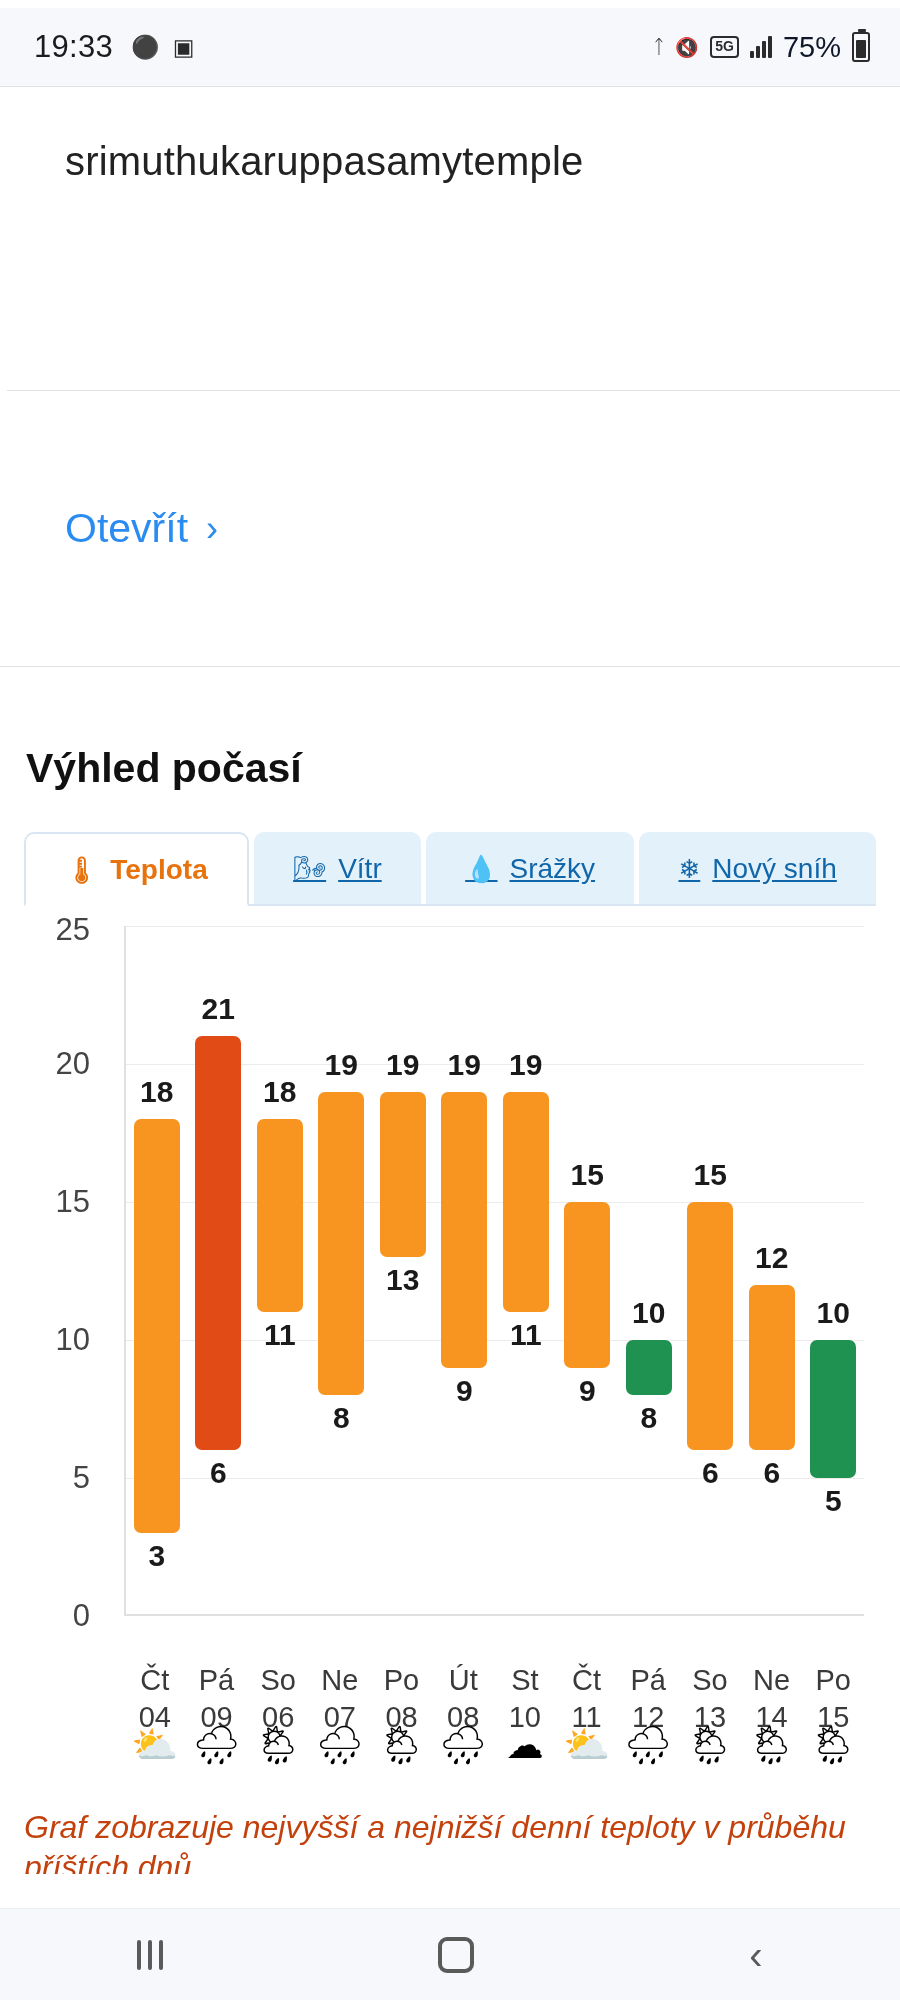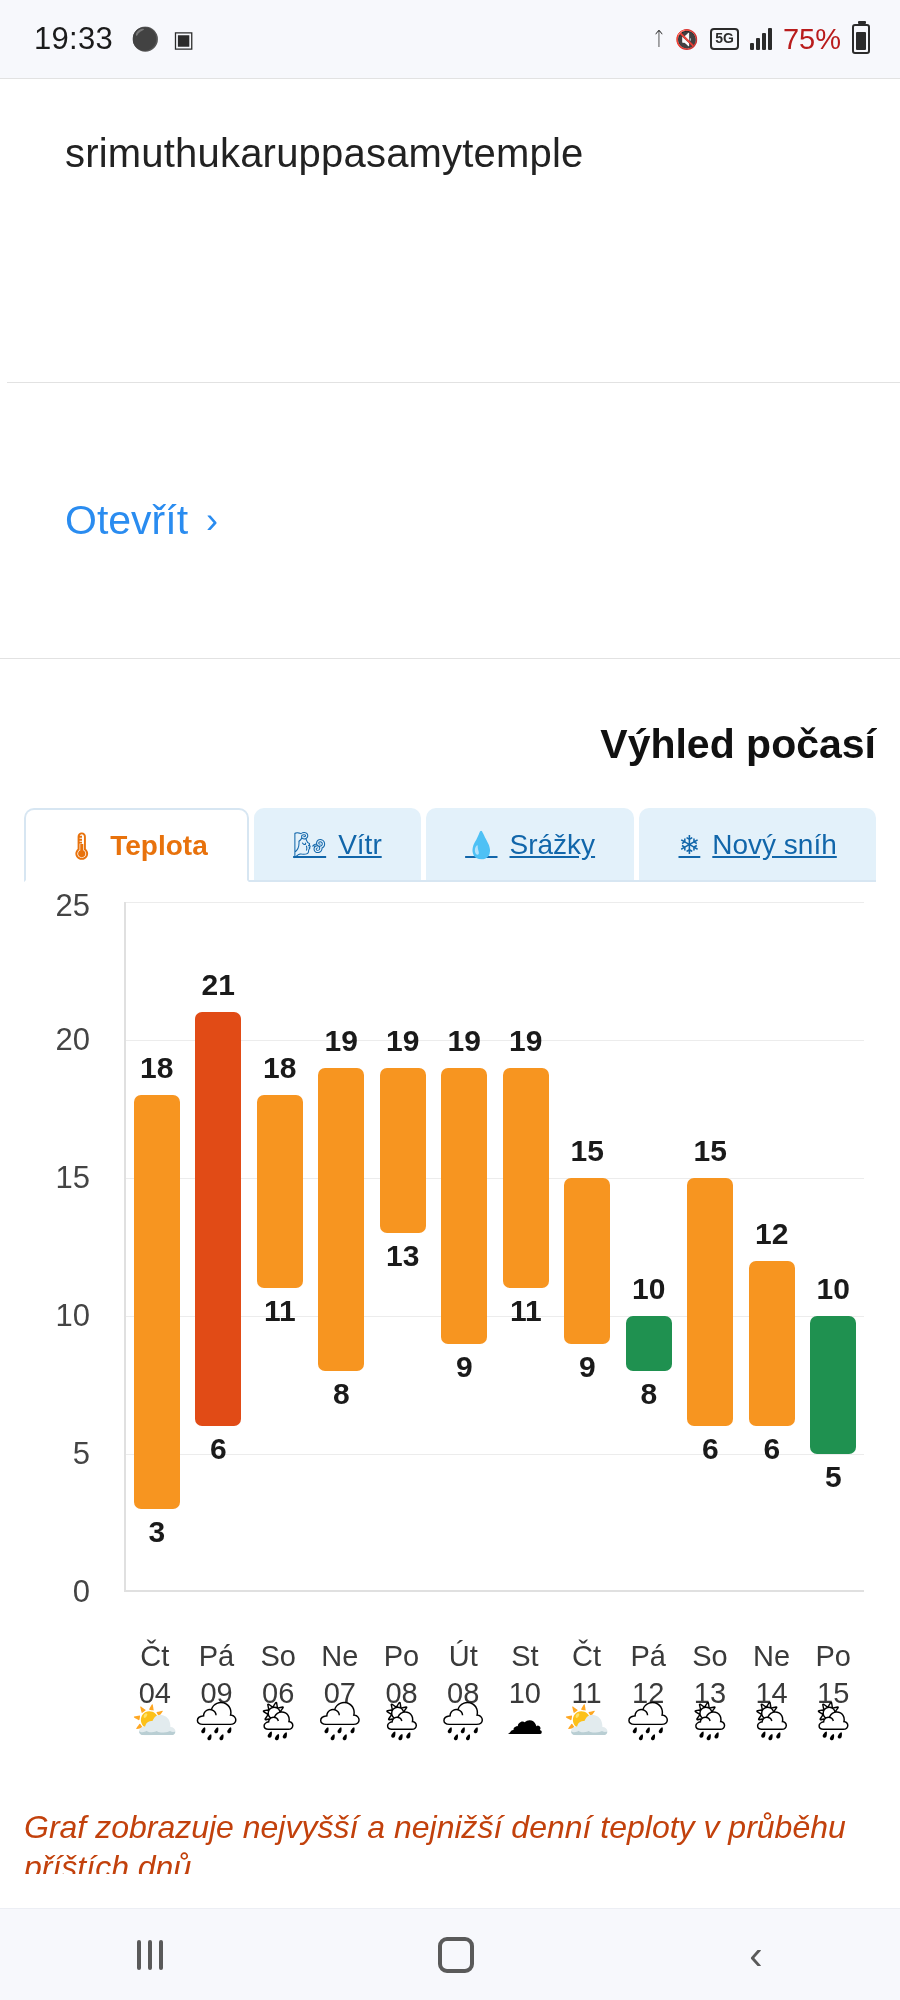"19:33" .statusbar { margin-top: none -> 8px }
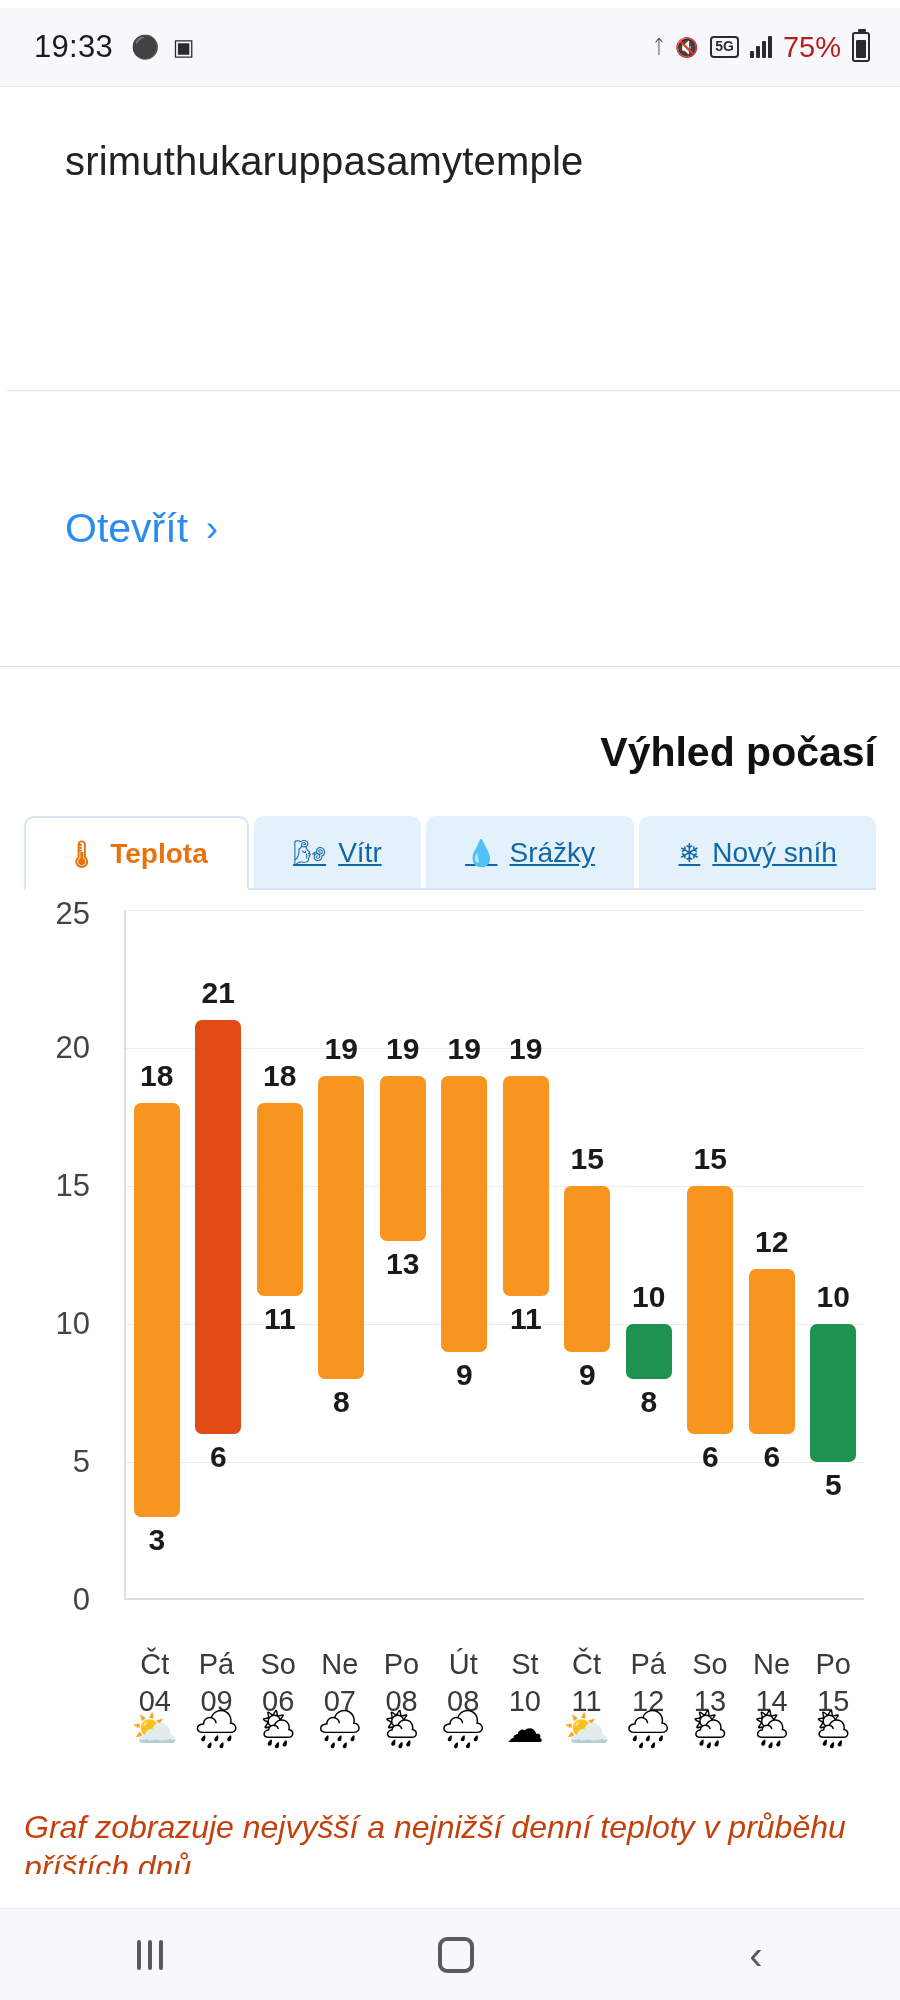"75%" .batt-text { color: #b91c1c -> #0f172a }
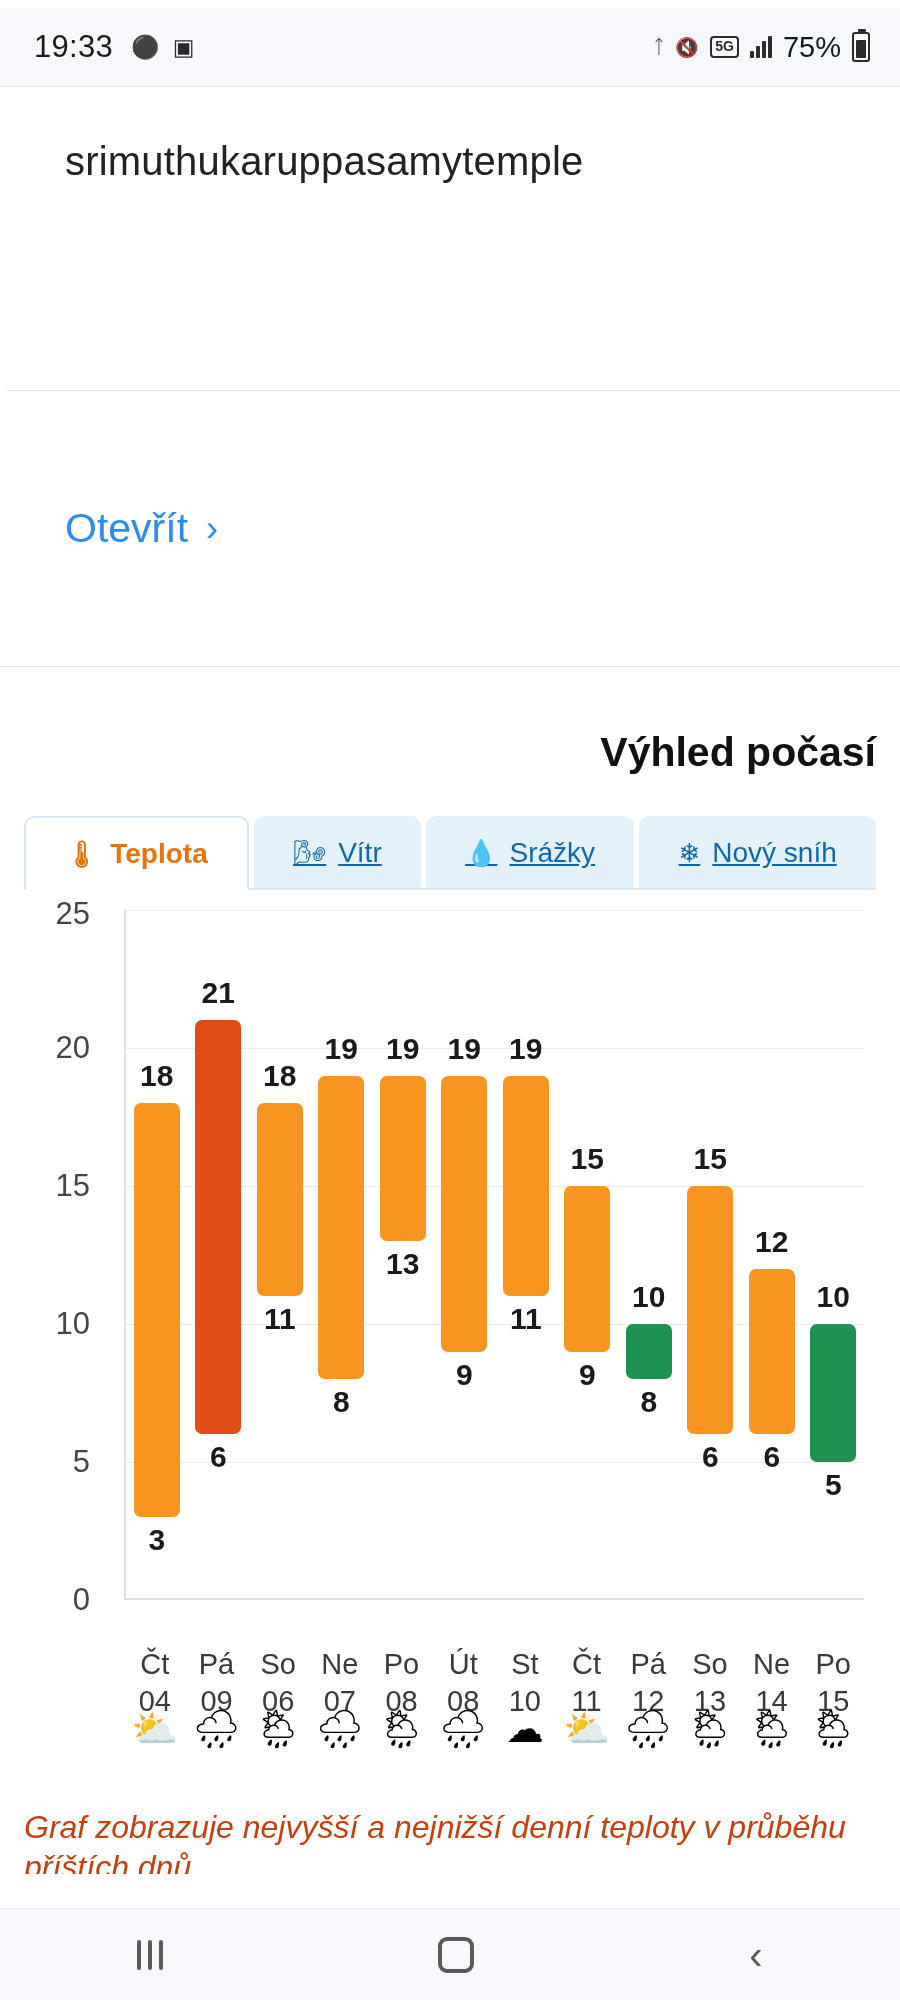"Výhled počasí" .forecast-title { margin: 62px 0 40px 2px -> 78px 0 40px 2px; text-align: right -> none }
